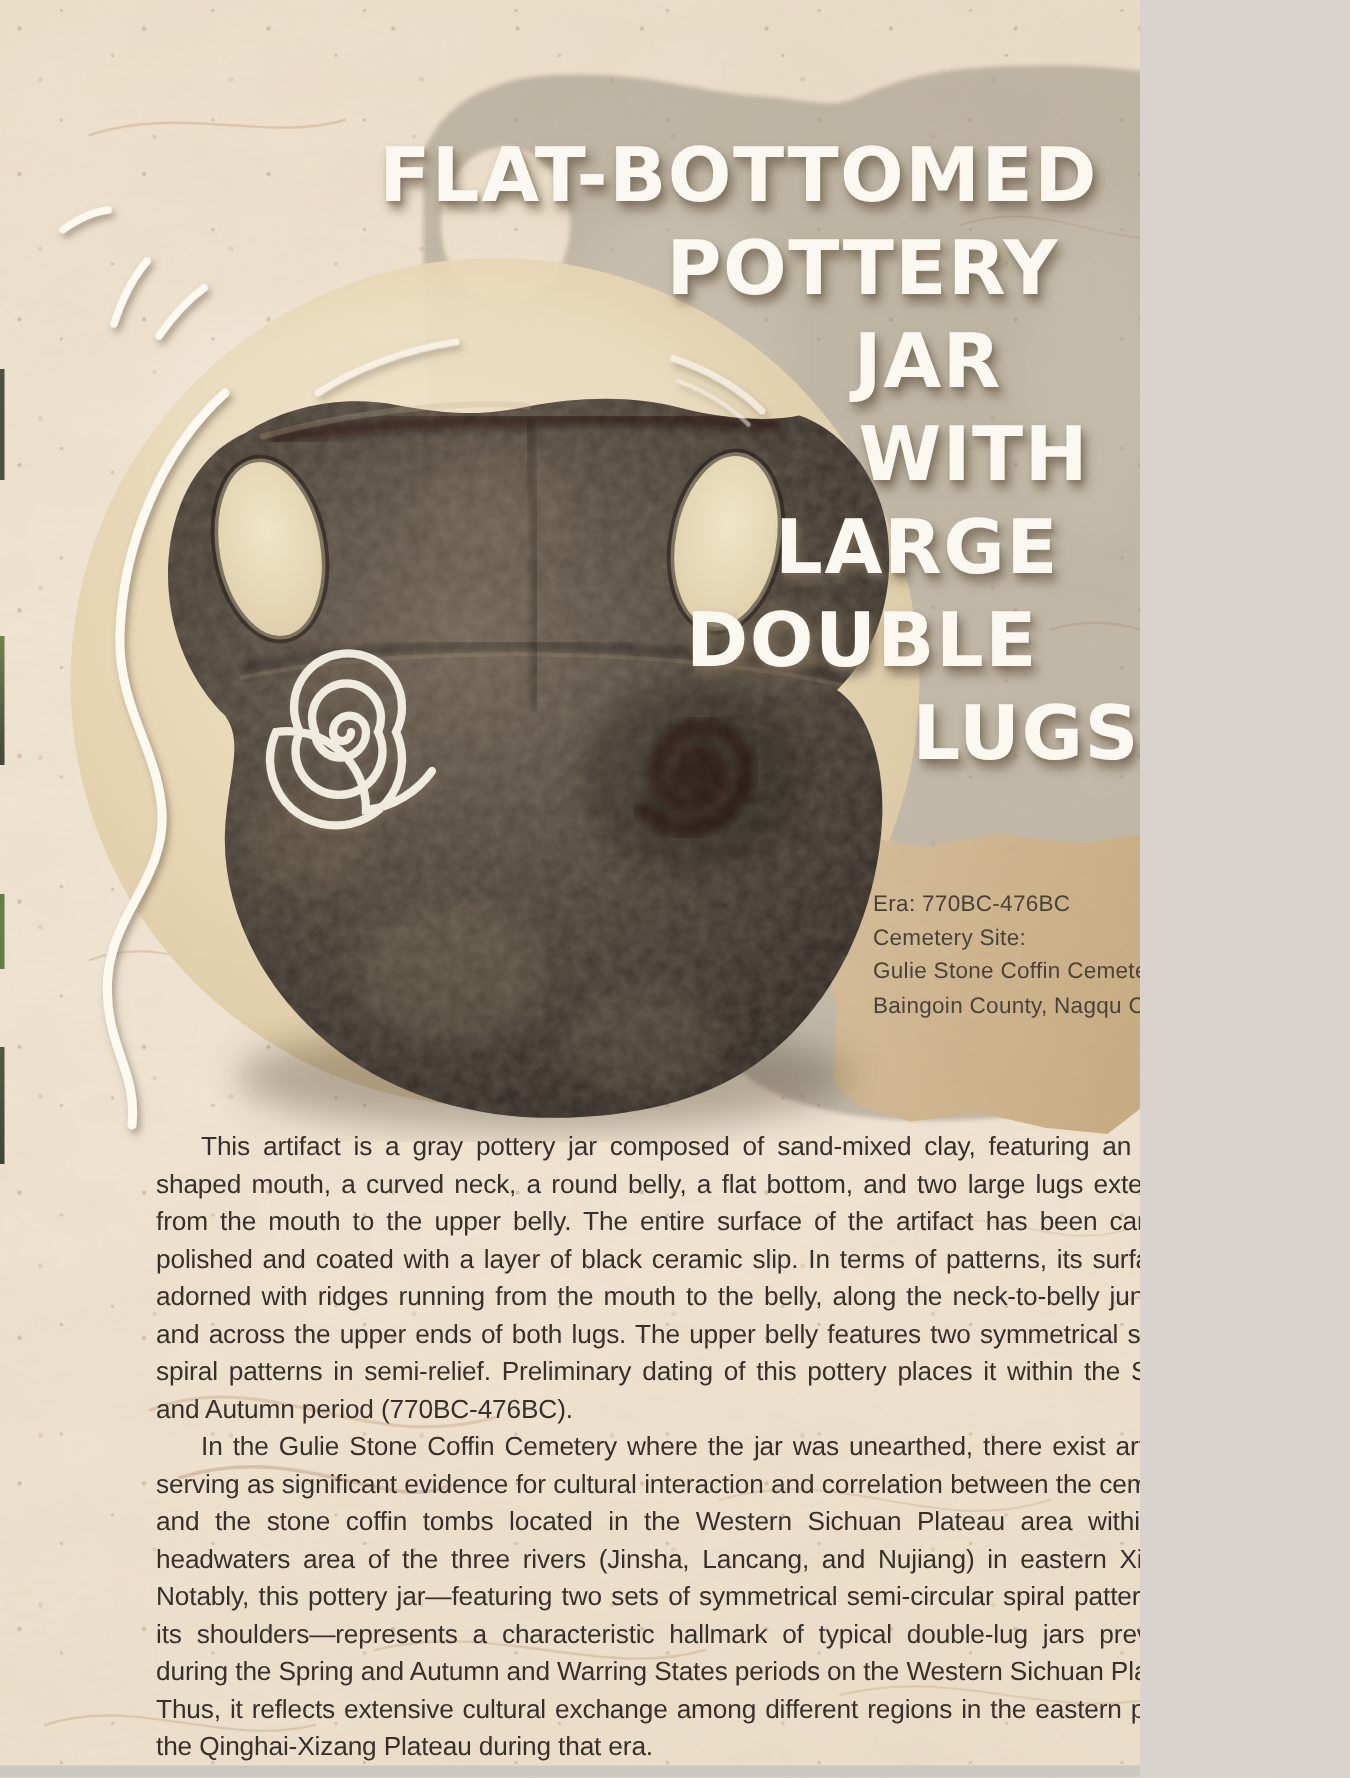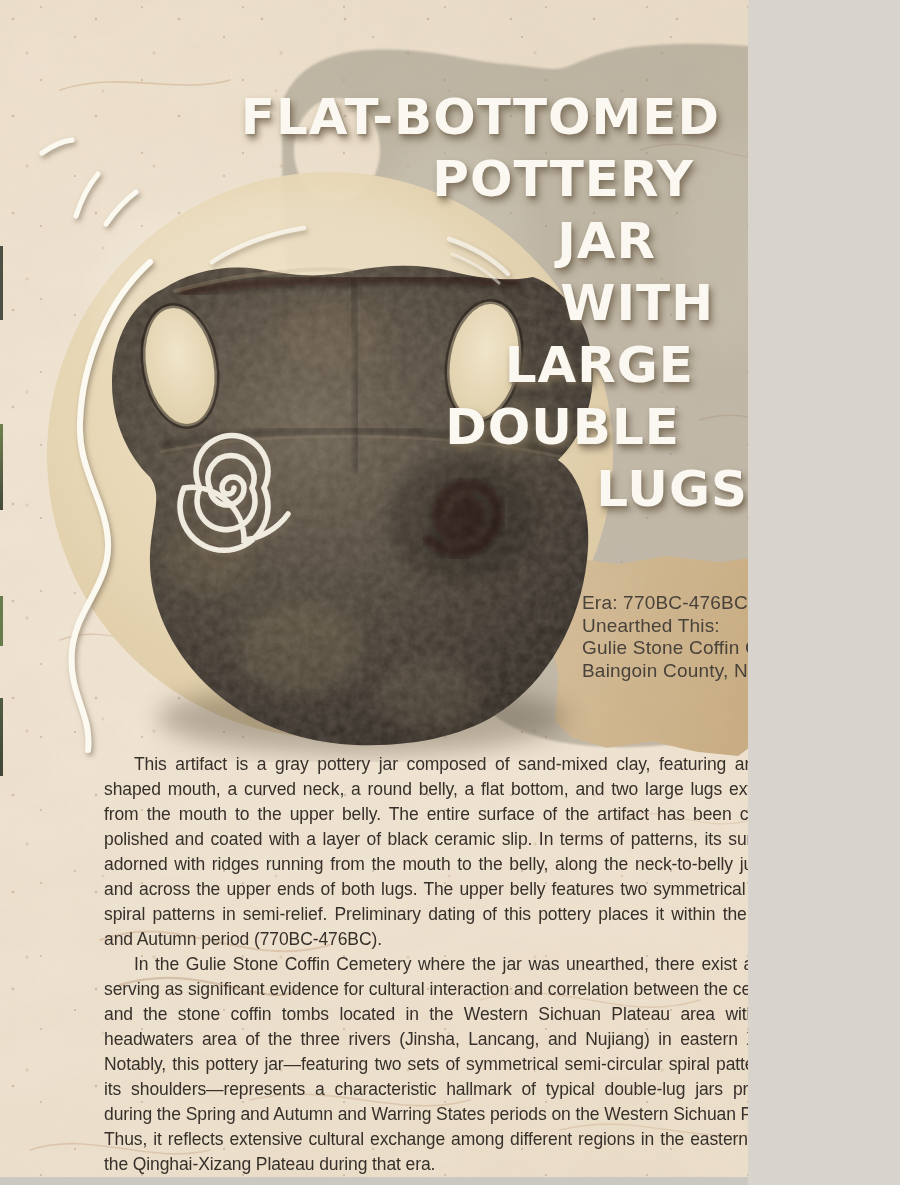"FLAT-BOTTOMED" .page { padding-left: none -> 12px }
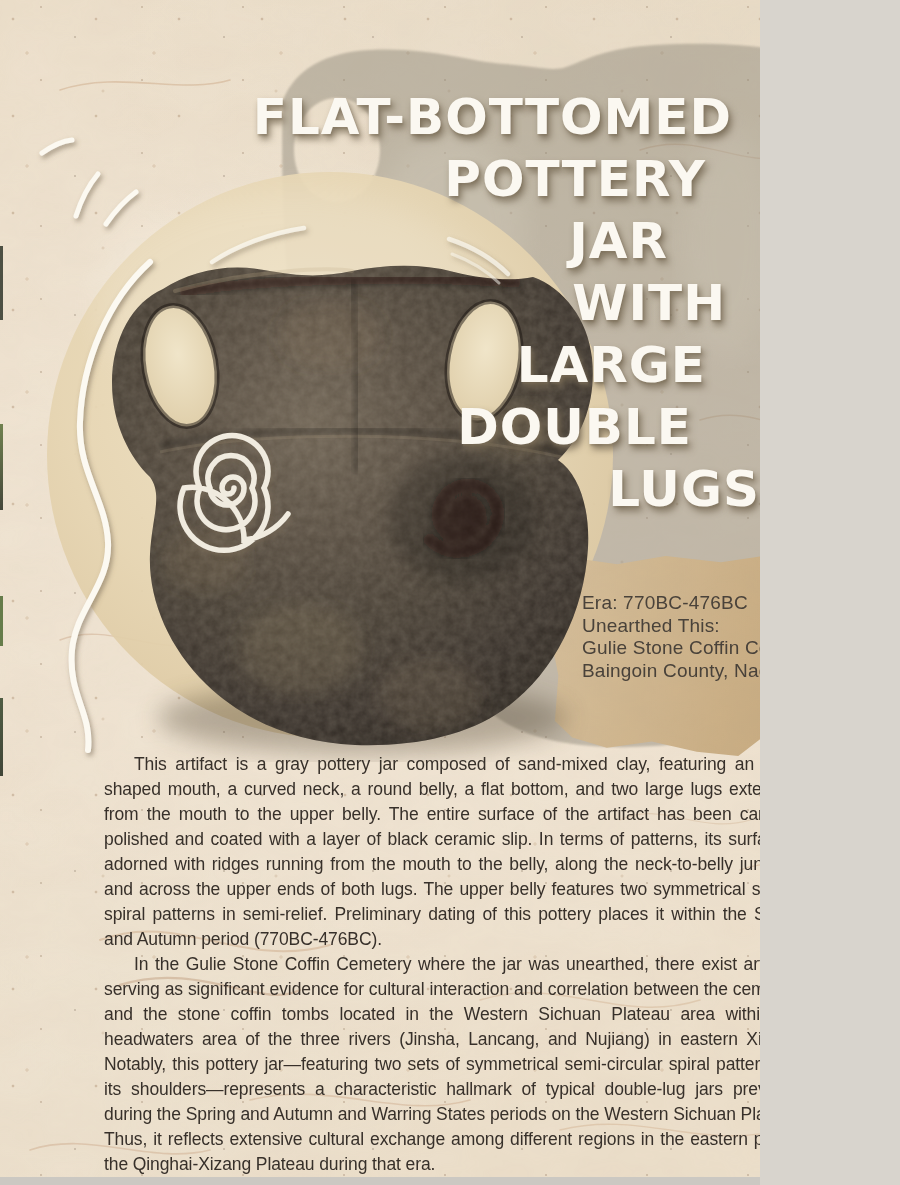"Era: 770BC-476BC" .info-line { font-size: 19px -> 15px }
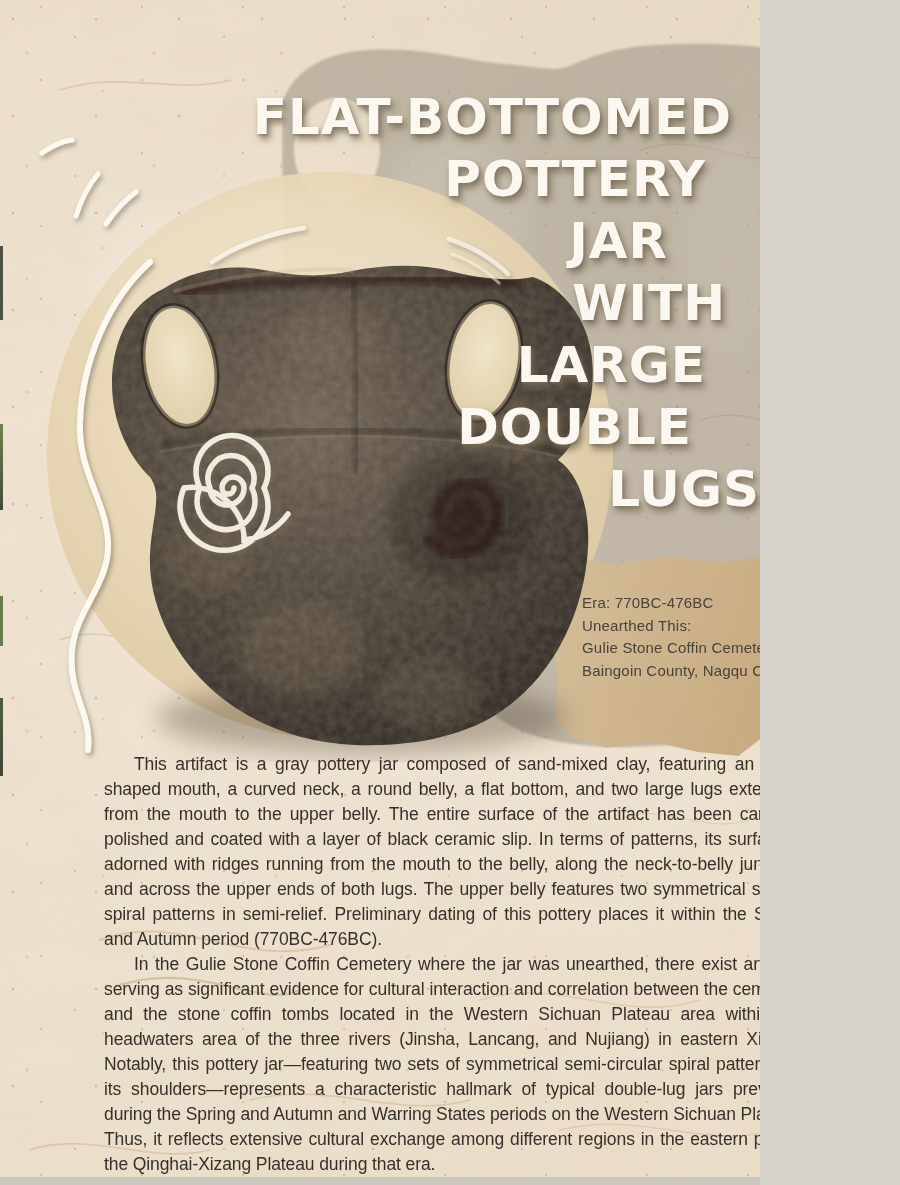"Unearthed This:" div.info-line { text: Unearthed This -> Cemetery Site }
